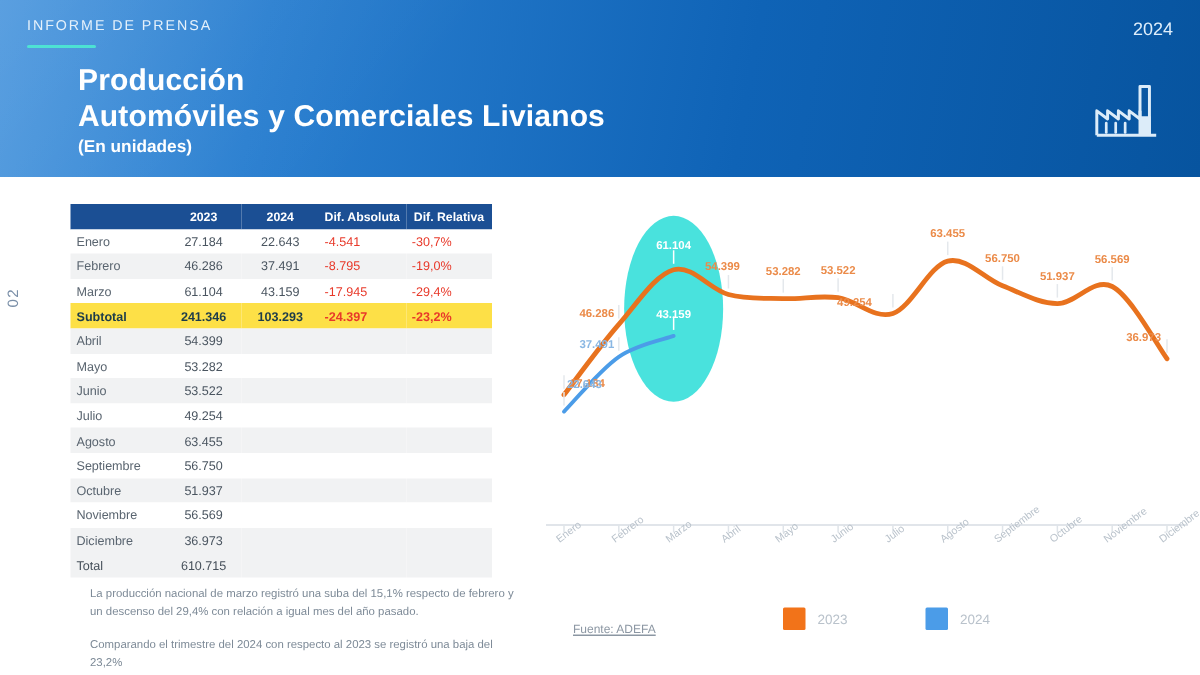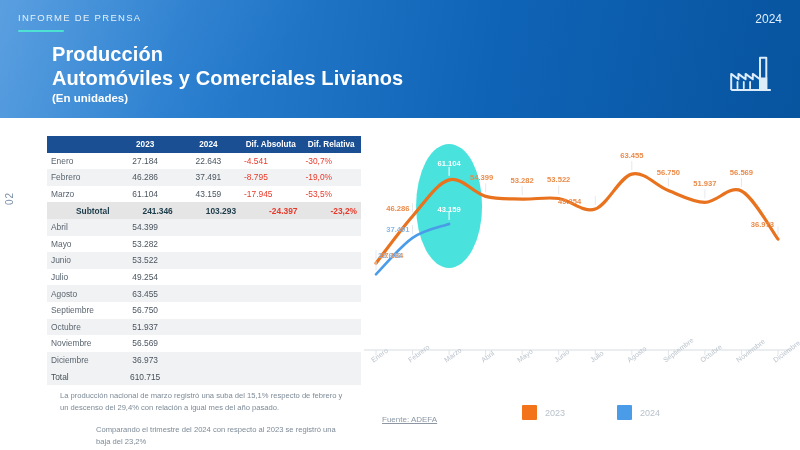"-53,5%" td.c-dif { text: -53,5% -> -29,4% }
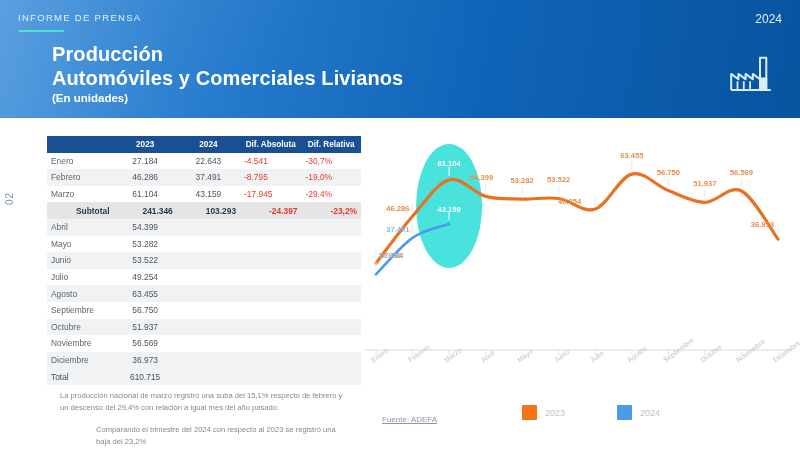"Subtotal" .row-sub td { background: #e5e5e5 -> #fde047; padding-left: 29px -> none }
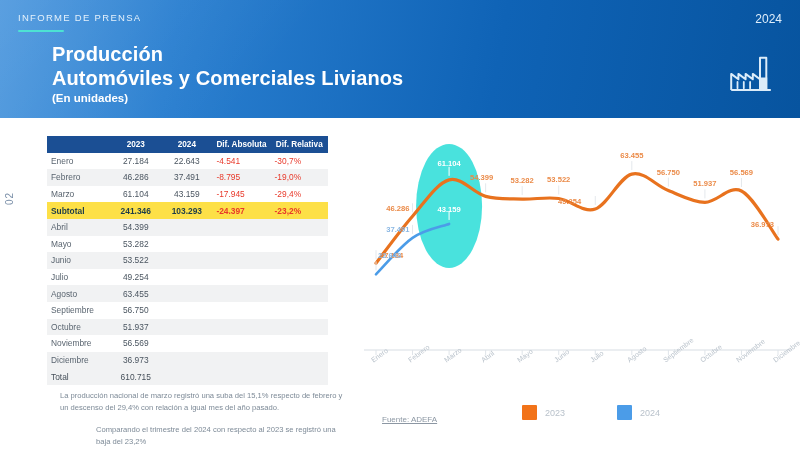"Comparando el trimestre del 2024" .notes p + p { margin-left: 36px -> none }
